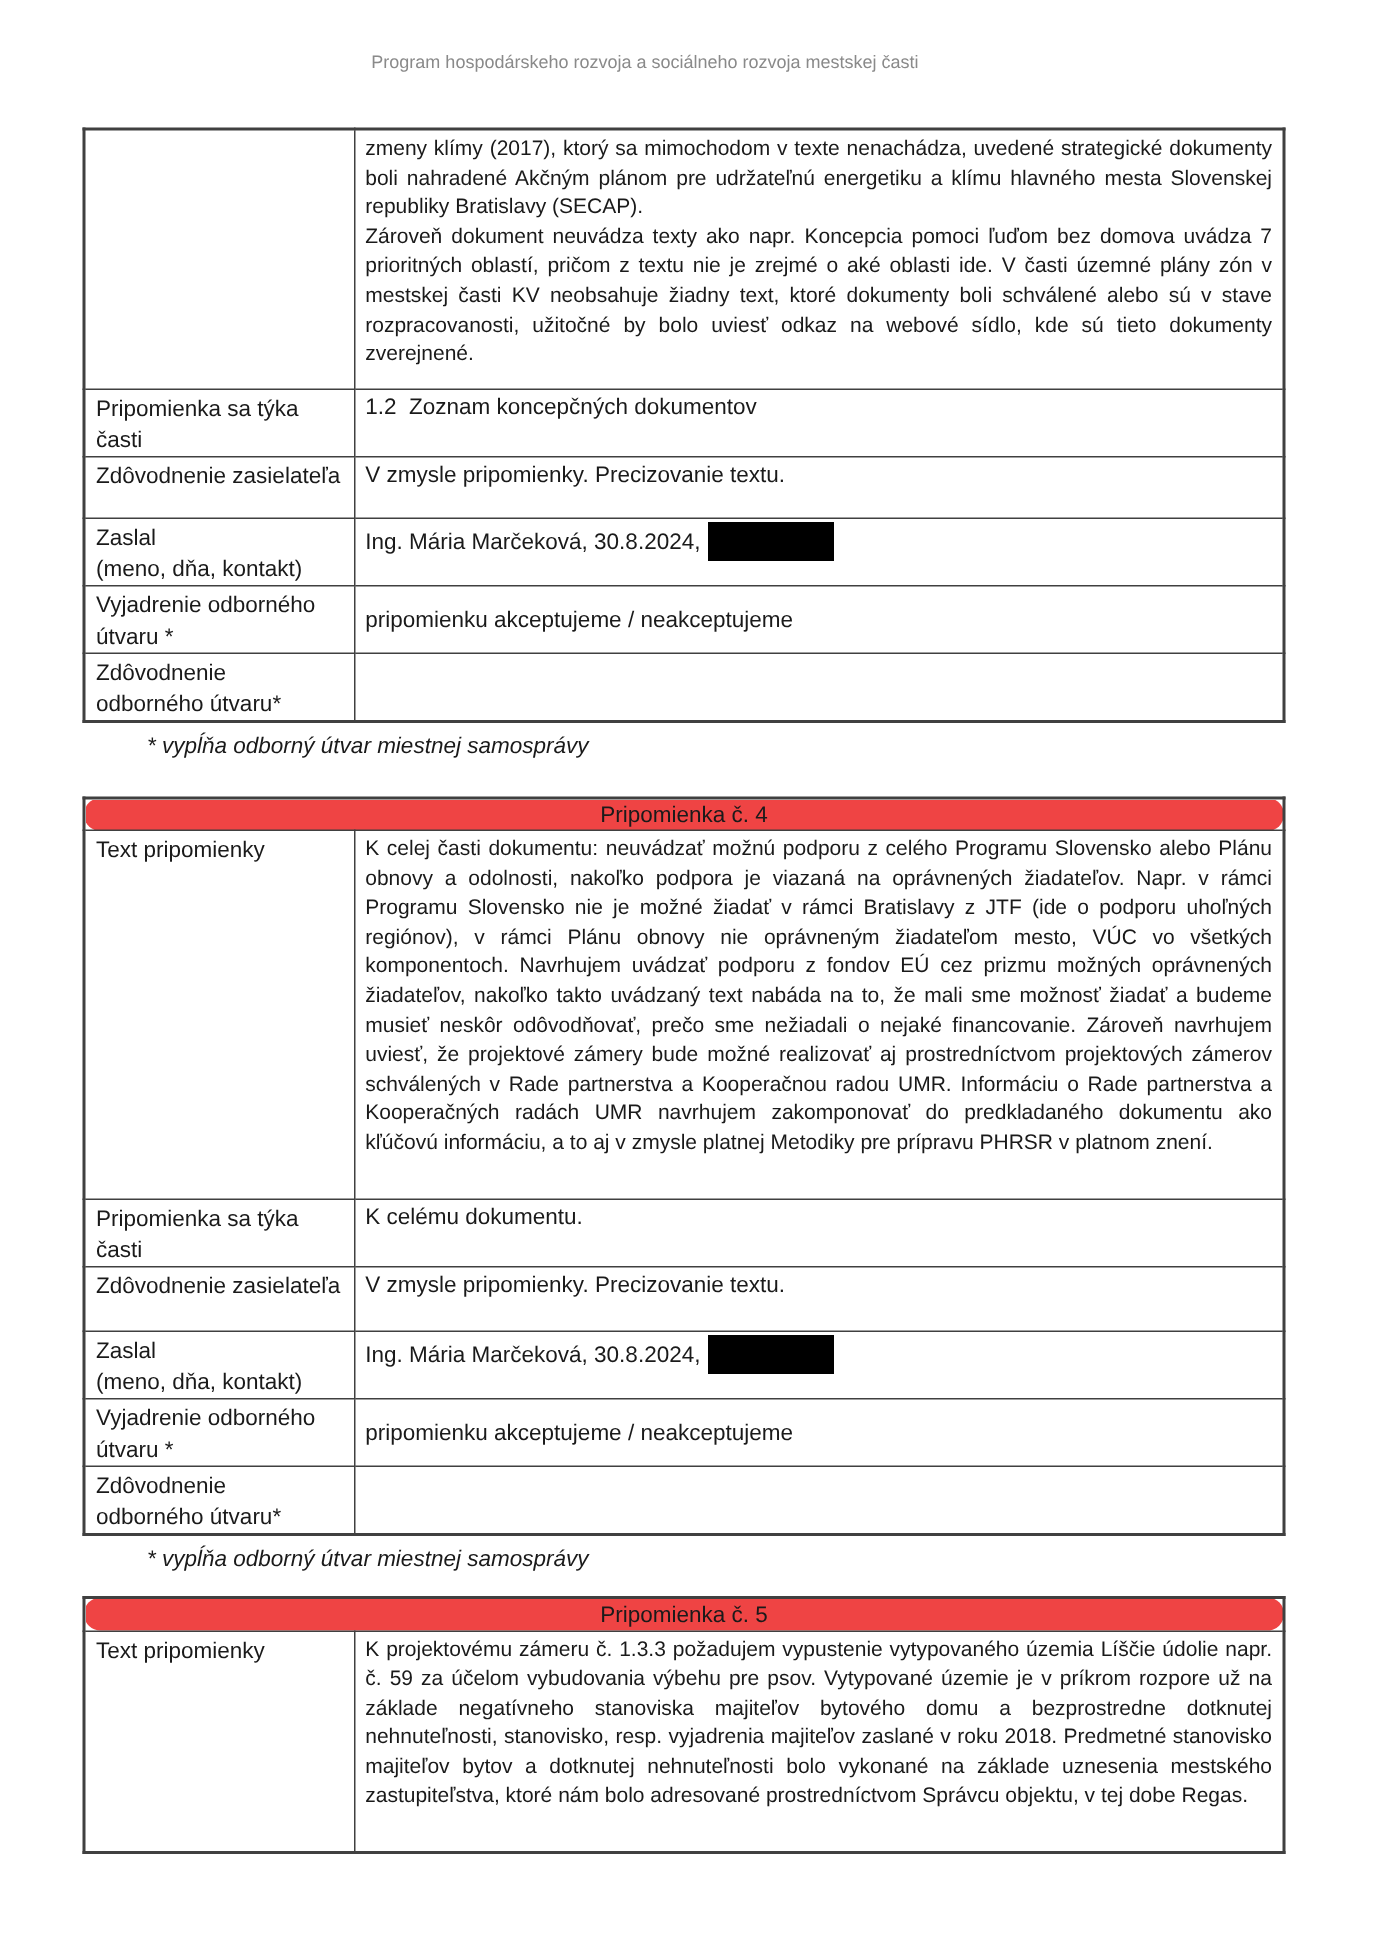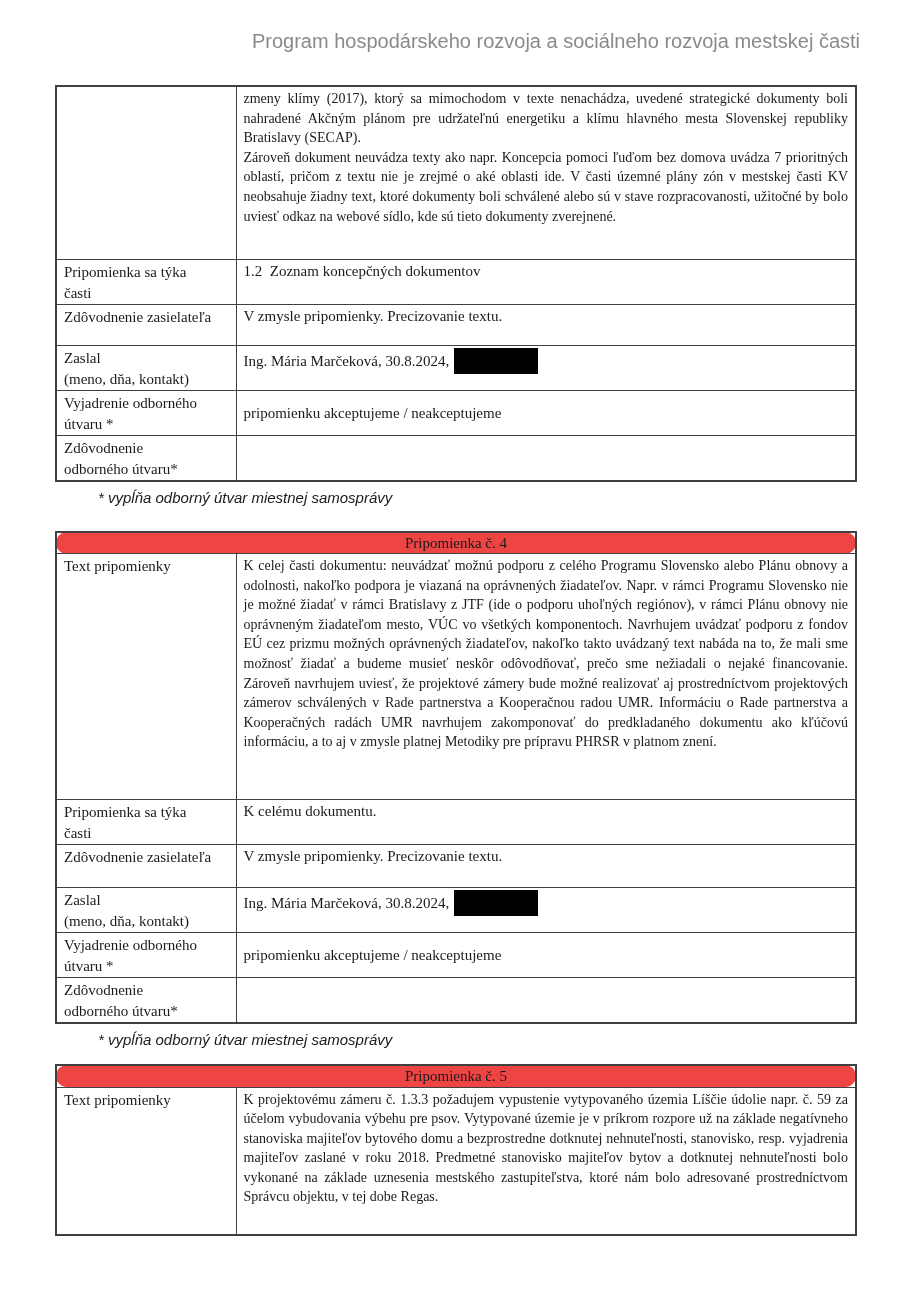"Program hospodárskeho rozvoja a" .doc-header { font-size: 20px -> 12px; text-align: right -> center }
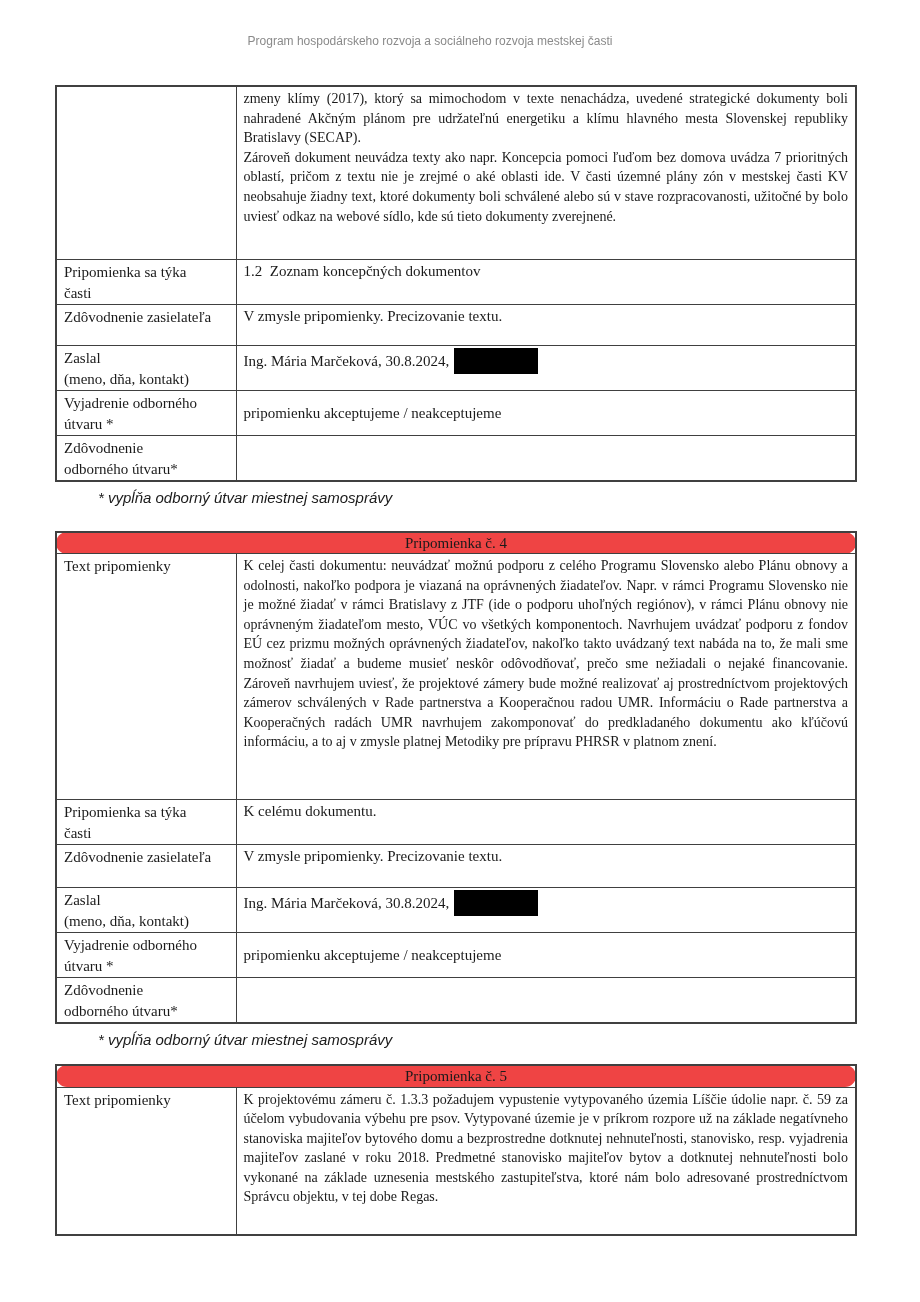"zmeny klímy (2017), ktorý sa" table.ptable td, table.ptable th { font-family: Liberation Serif, serif -> none }
